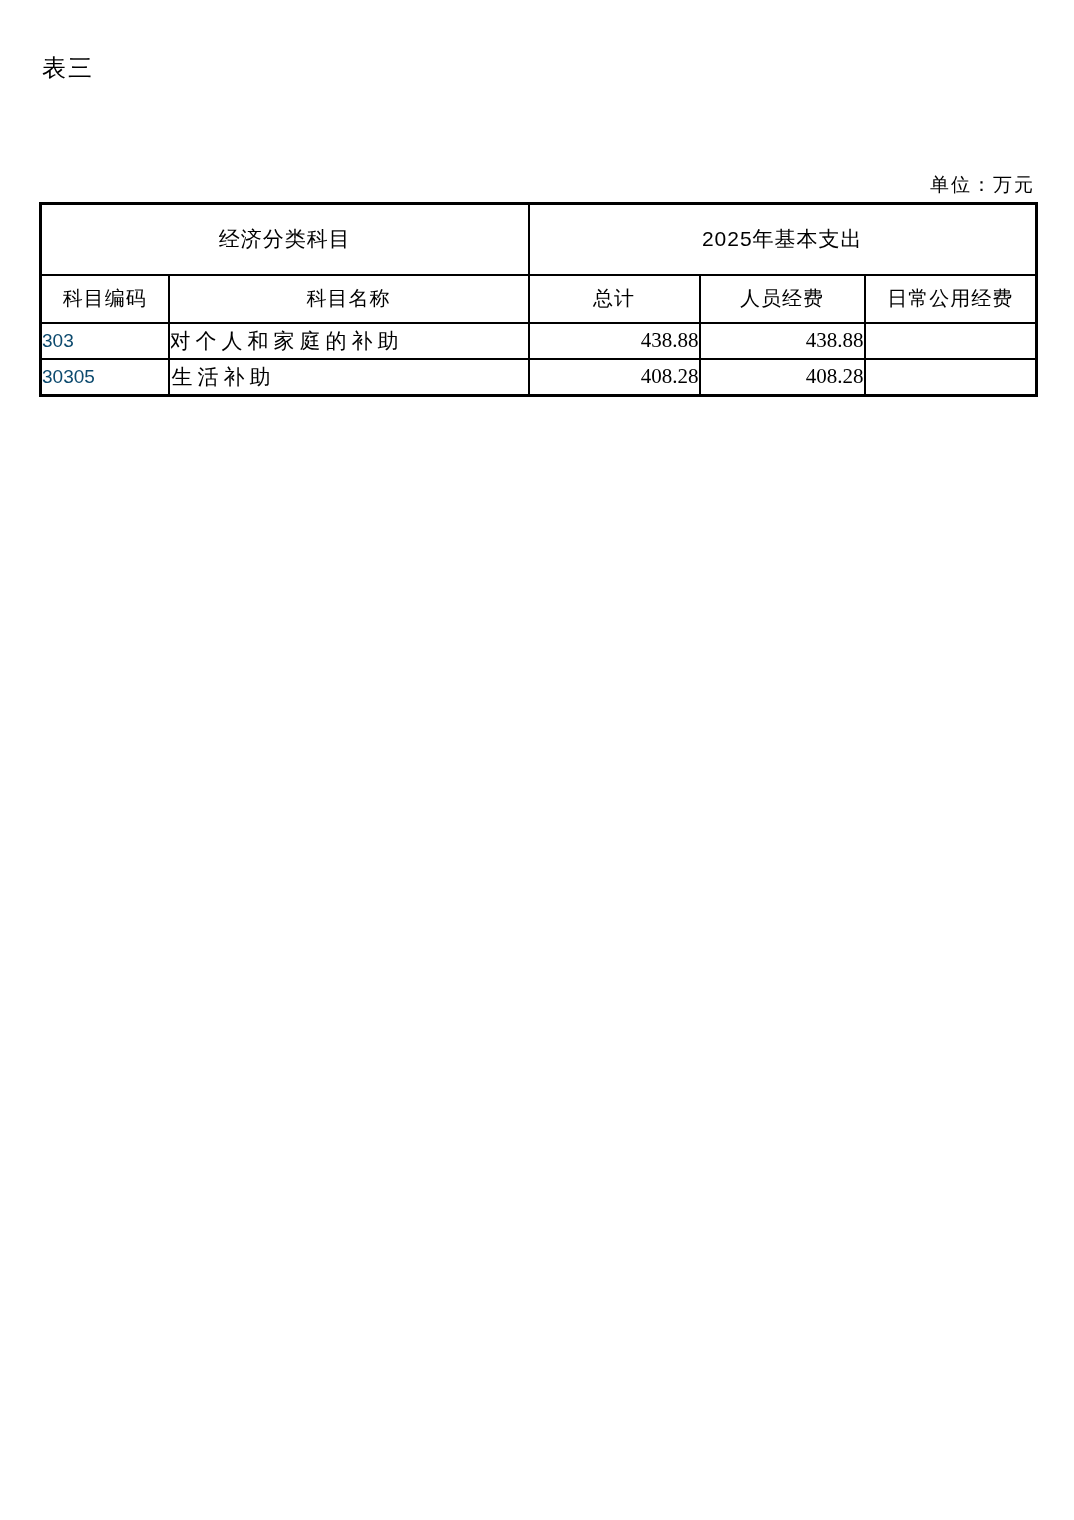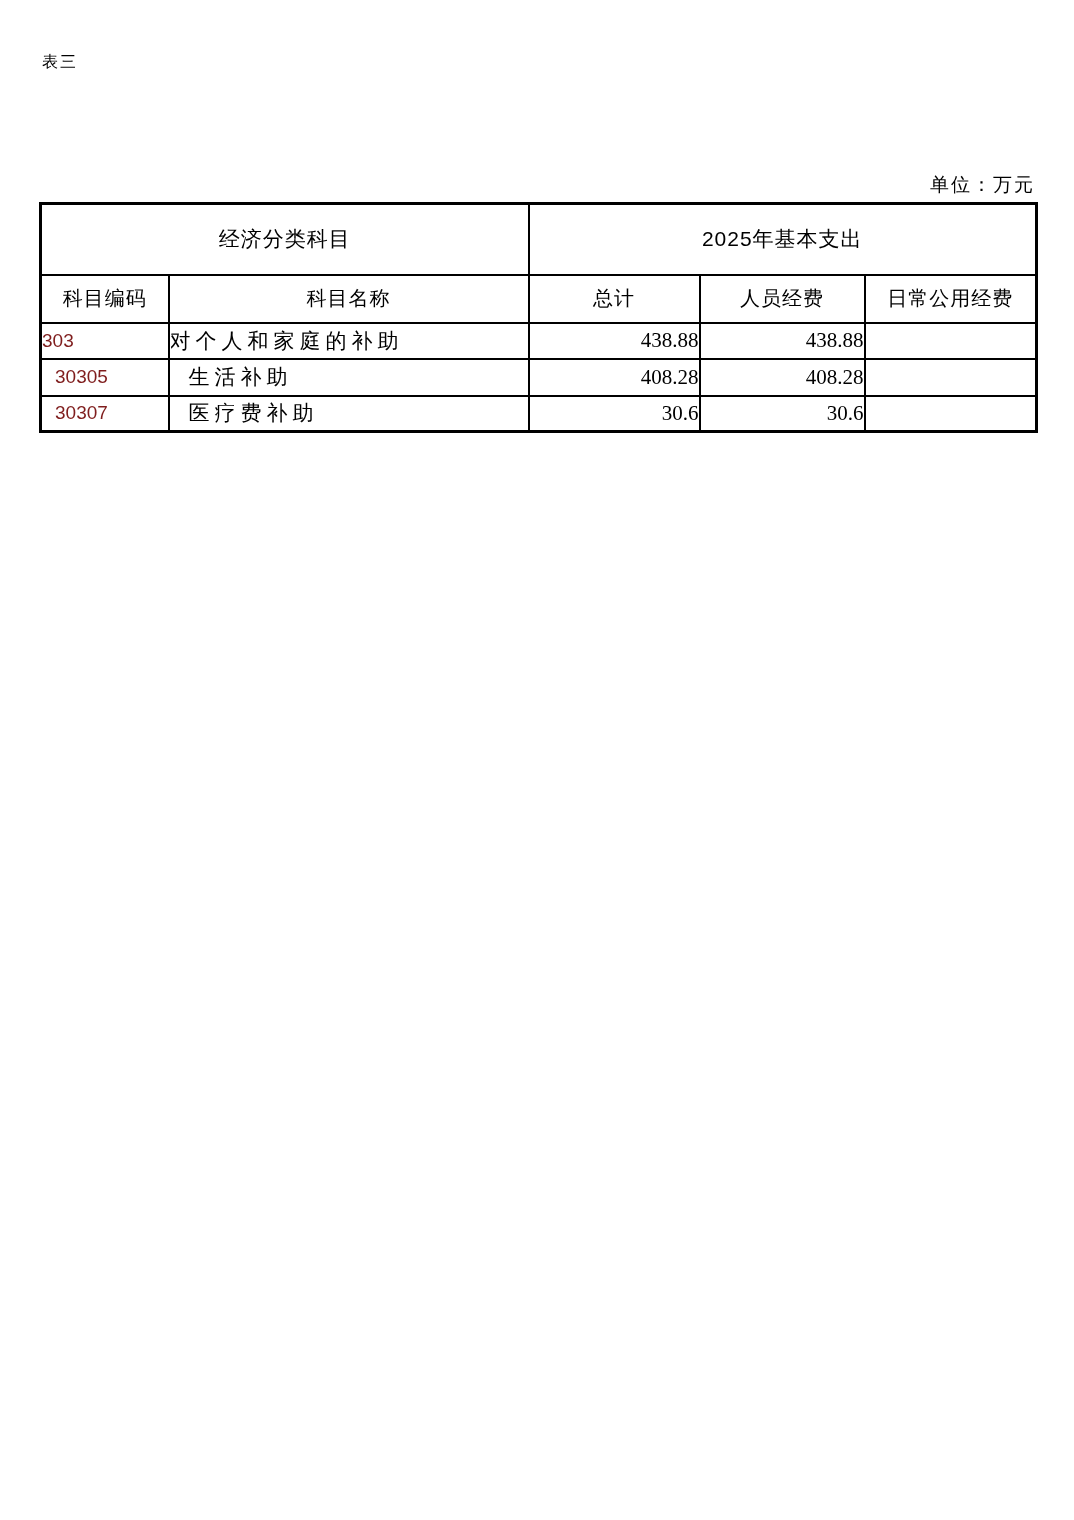"表三" .table-label { font-size: 16px -> 24px }
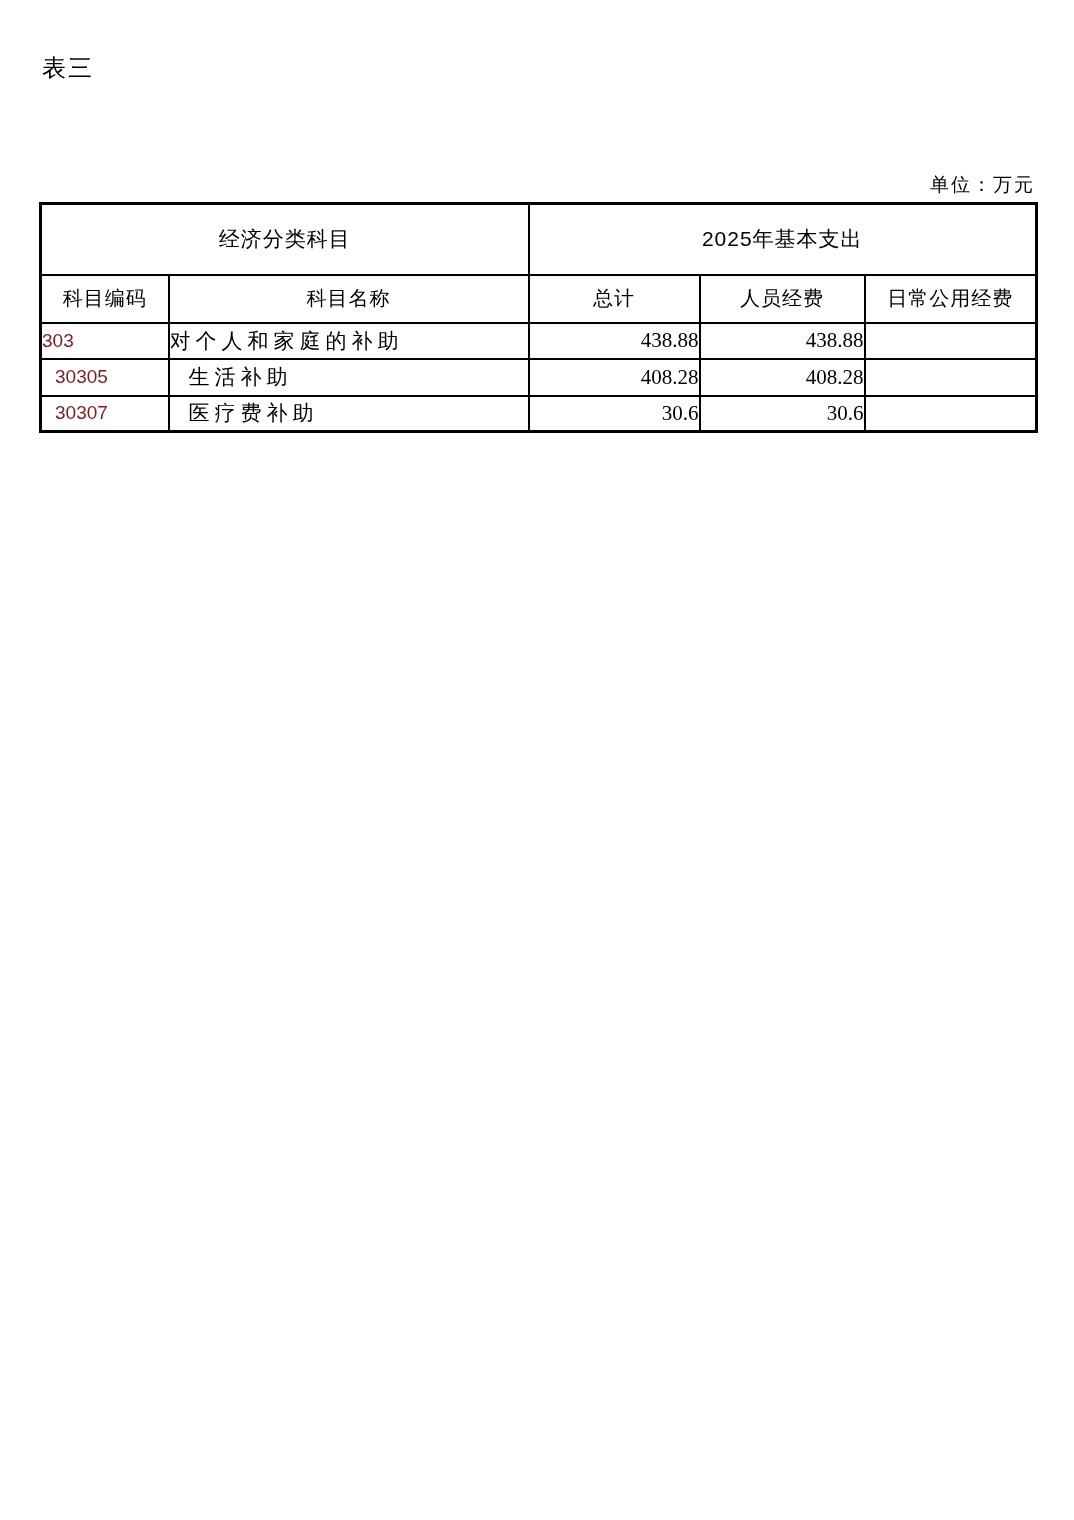"303" td.code { color: #7f1d1d -> #0c4a6e }
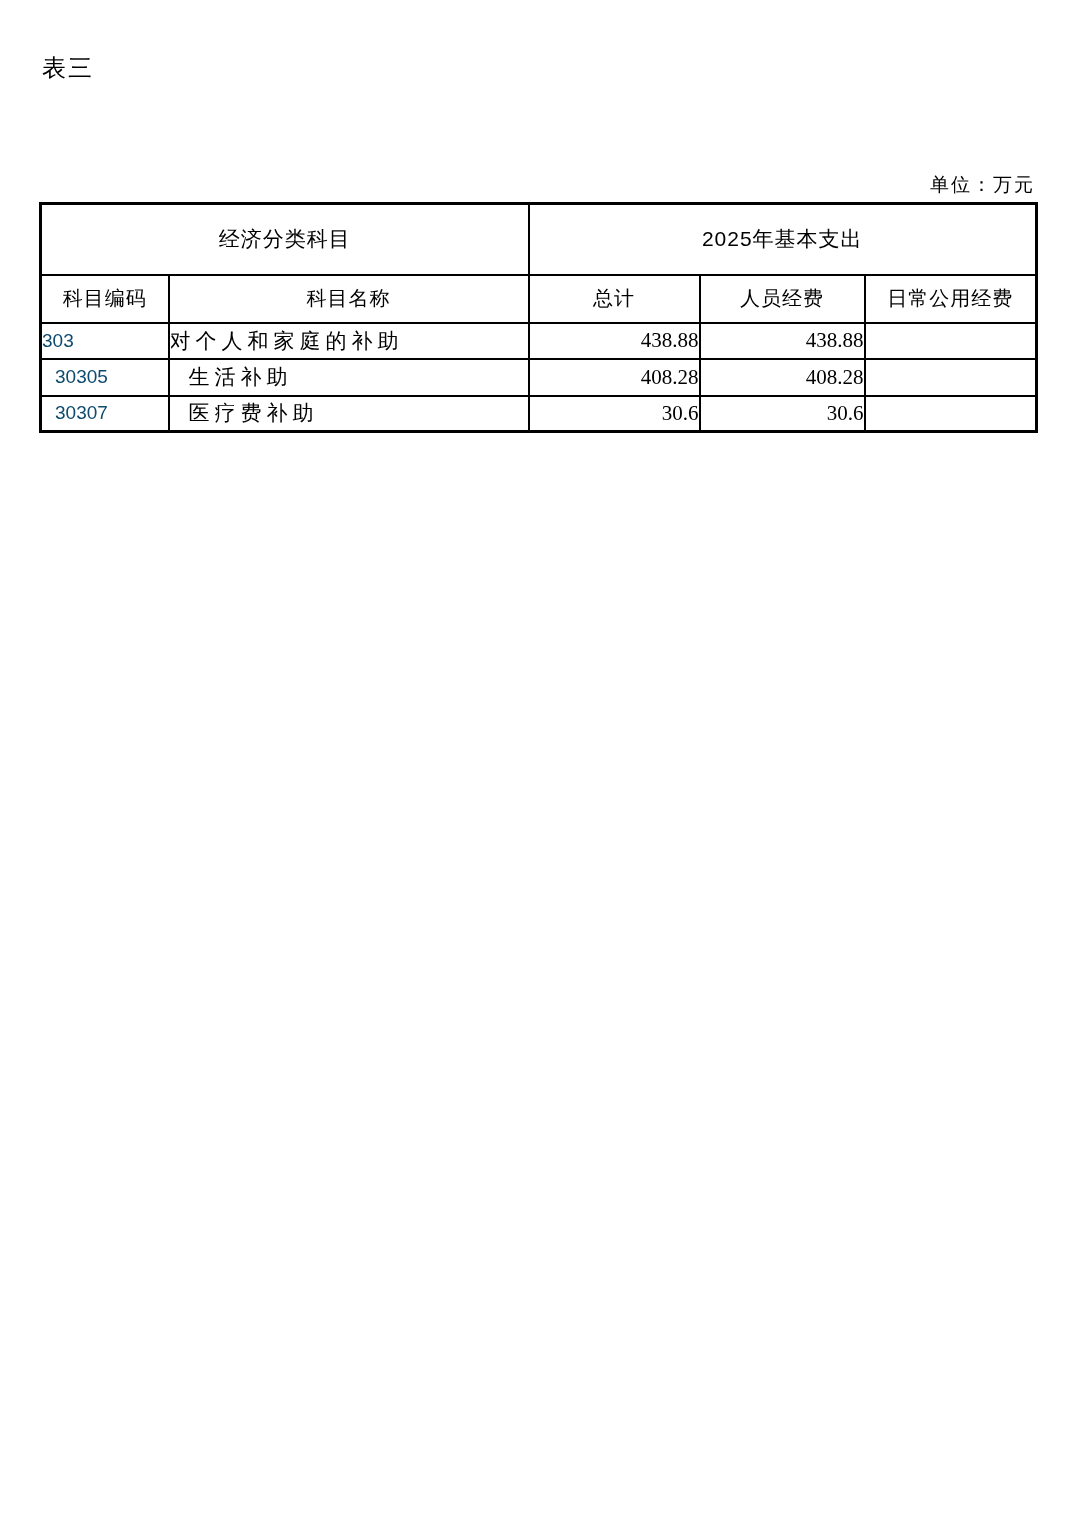"30305" tr.lvl2 td.code { padding-left: 13px -> none }
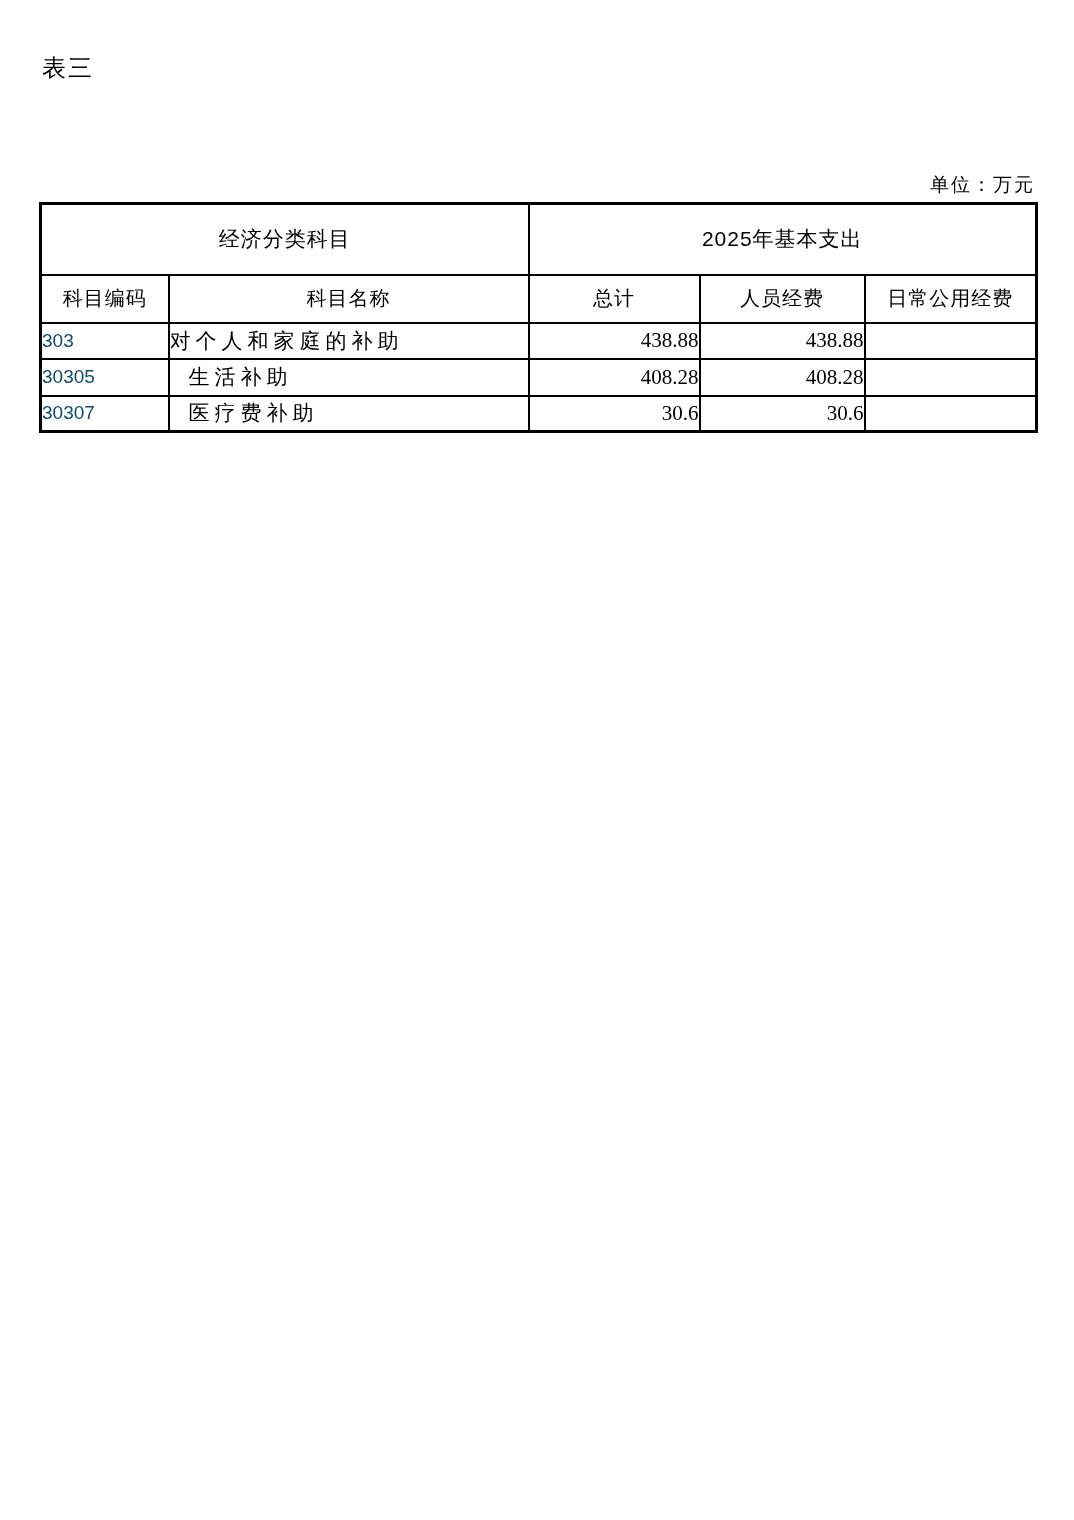"生活补助" tr.lvl2 td.name { padding-left: 19px -> 2px }
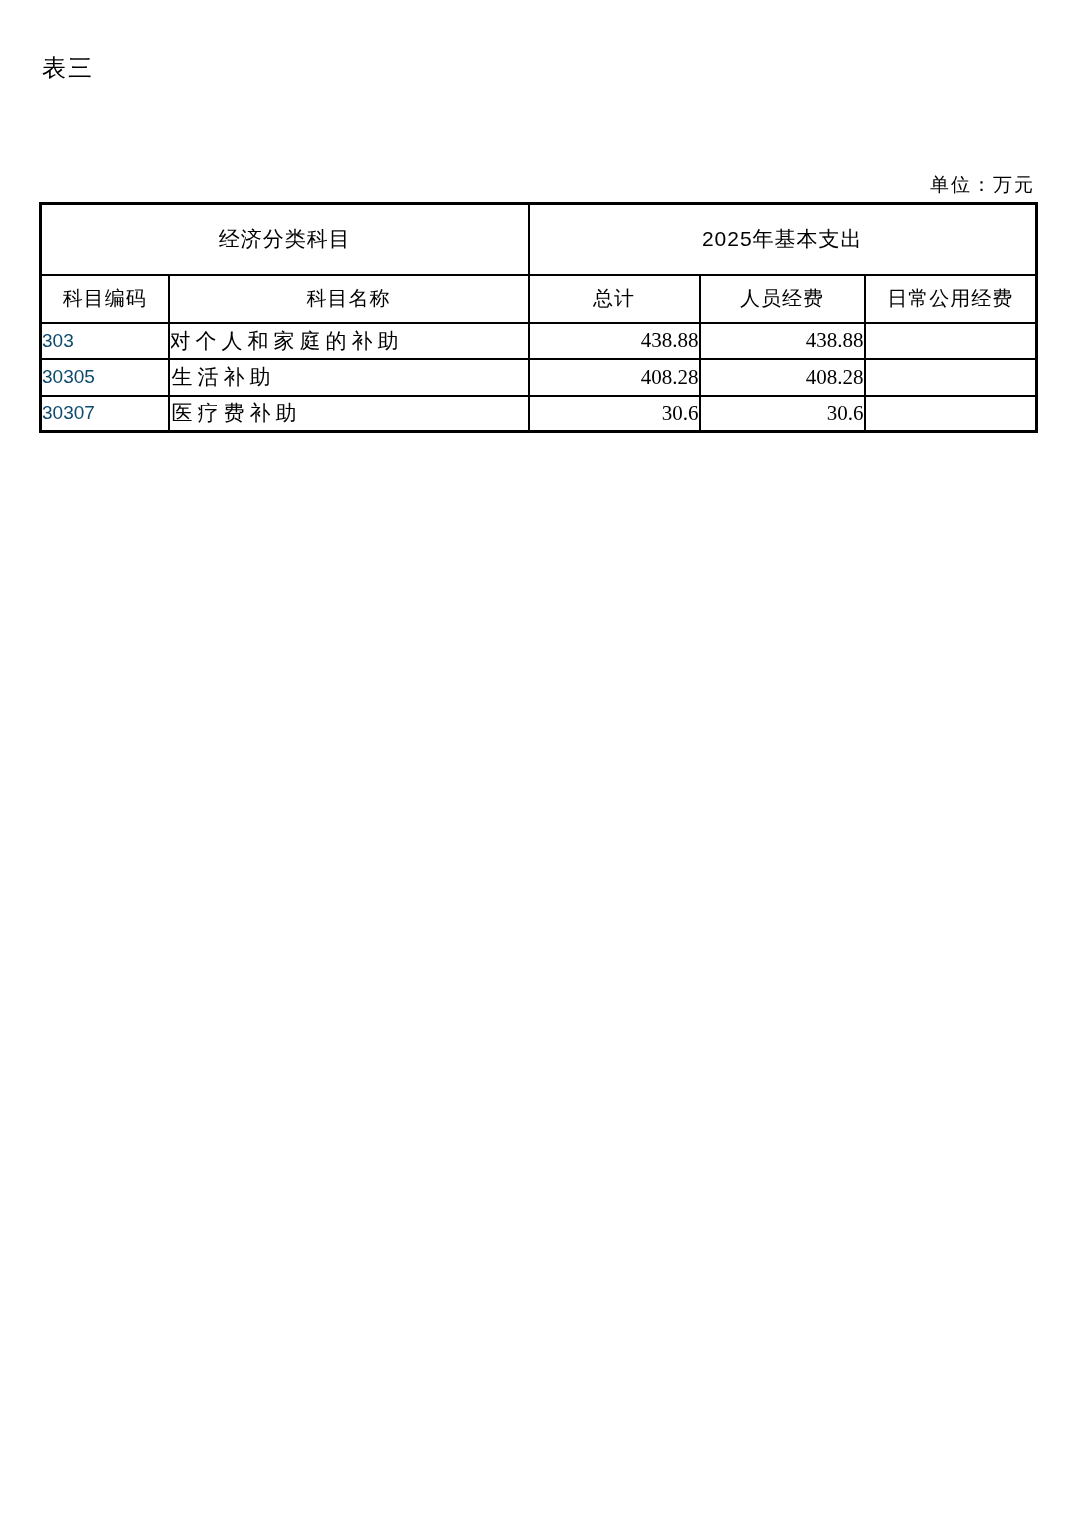"30307" tr.drow { html: <tr> <td>30307</td> <td>医疗费补助</td> <td>30.6</td> <td>30.6</td> <td></td> </tr> -> none }
